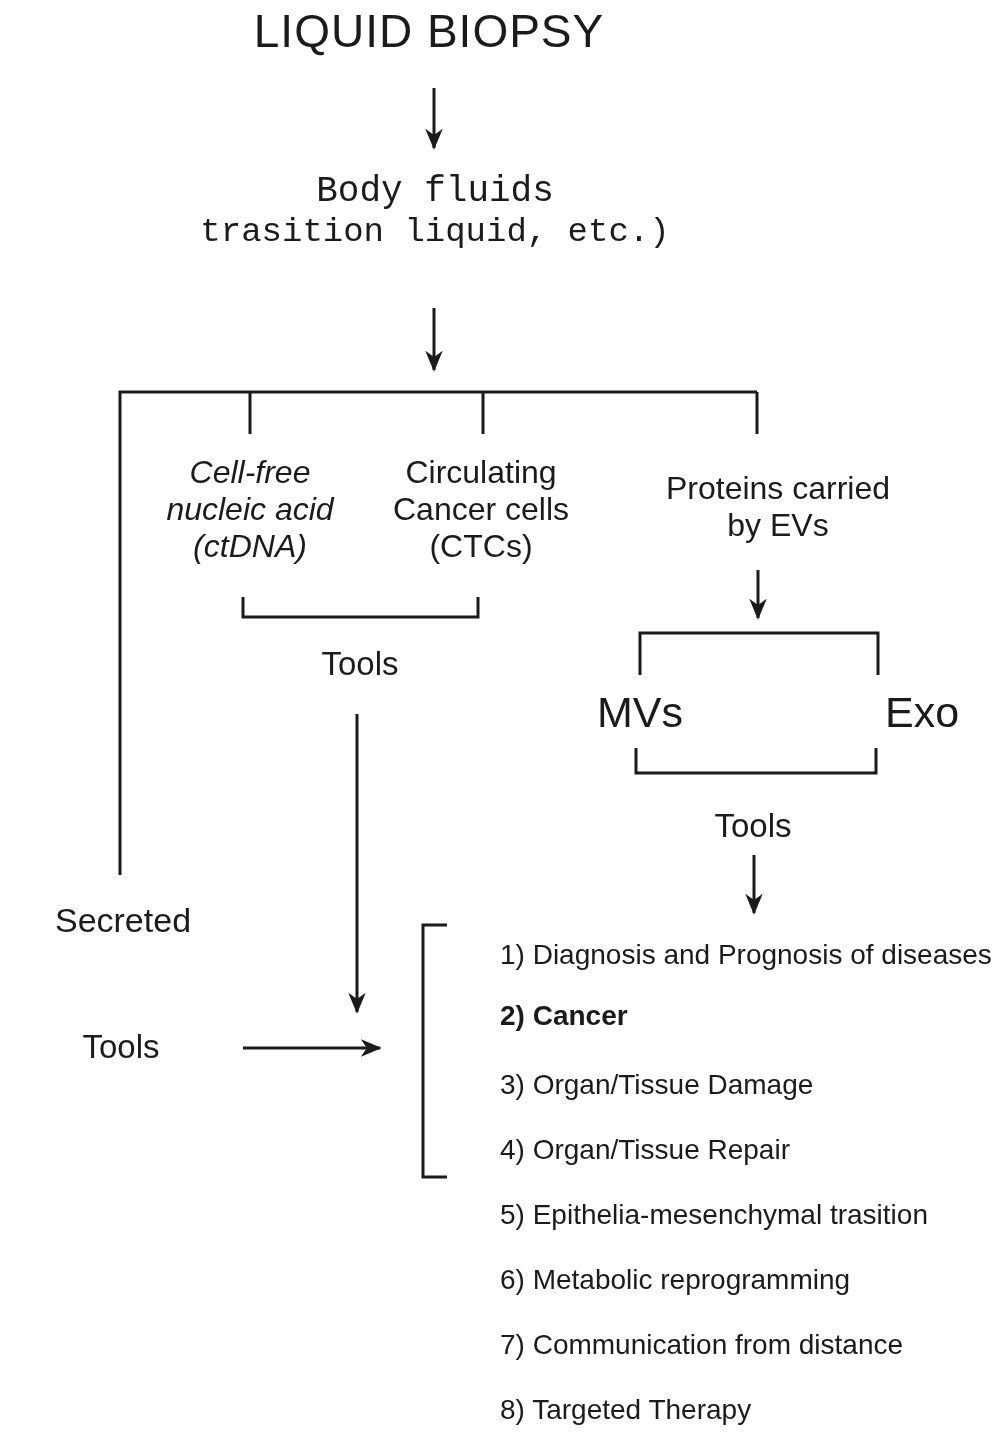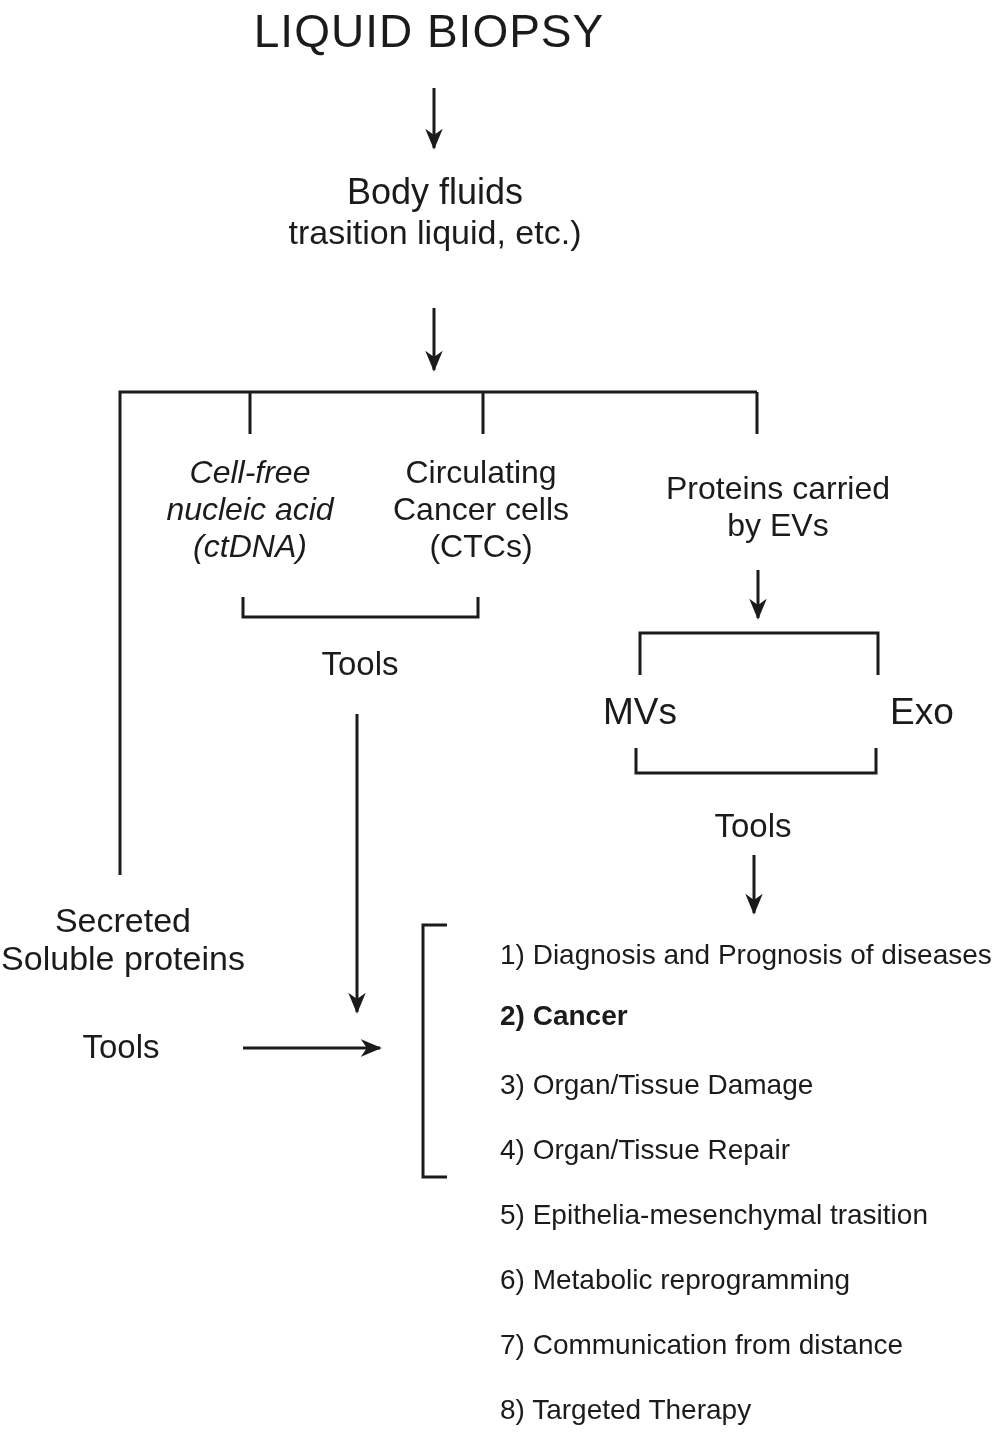"Body fluids" .bodyfluids { font-family: none -> Liberation Mono, monospace }
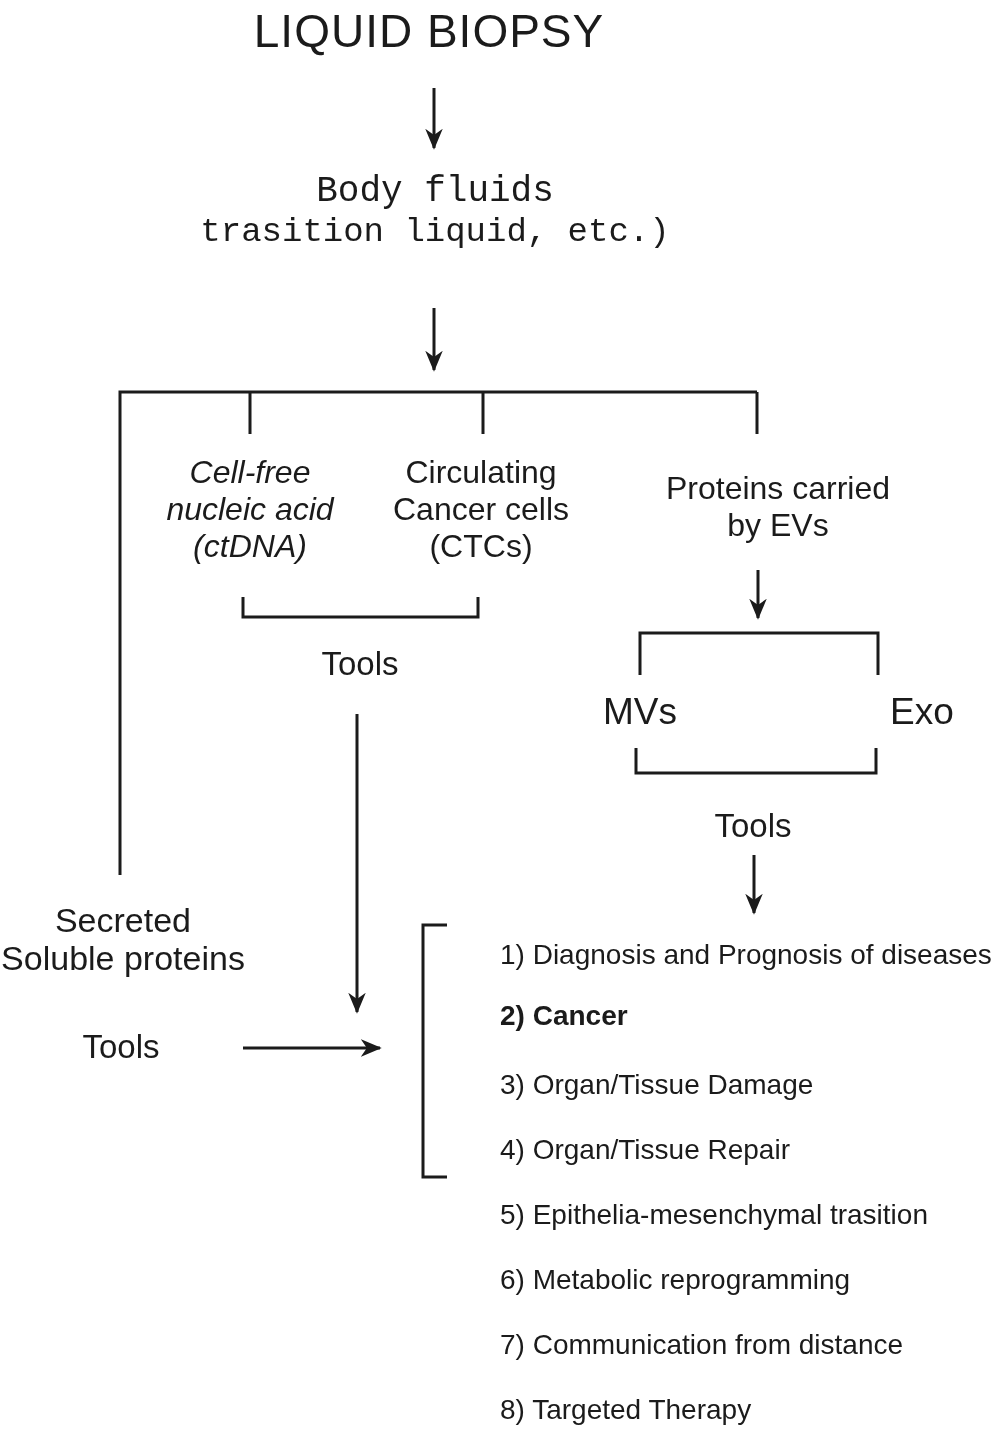"MVs" .vesicle { font-size: 37px -> 43px }
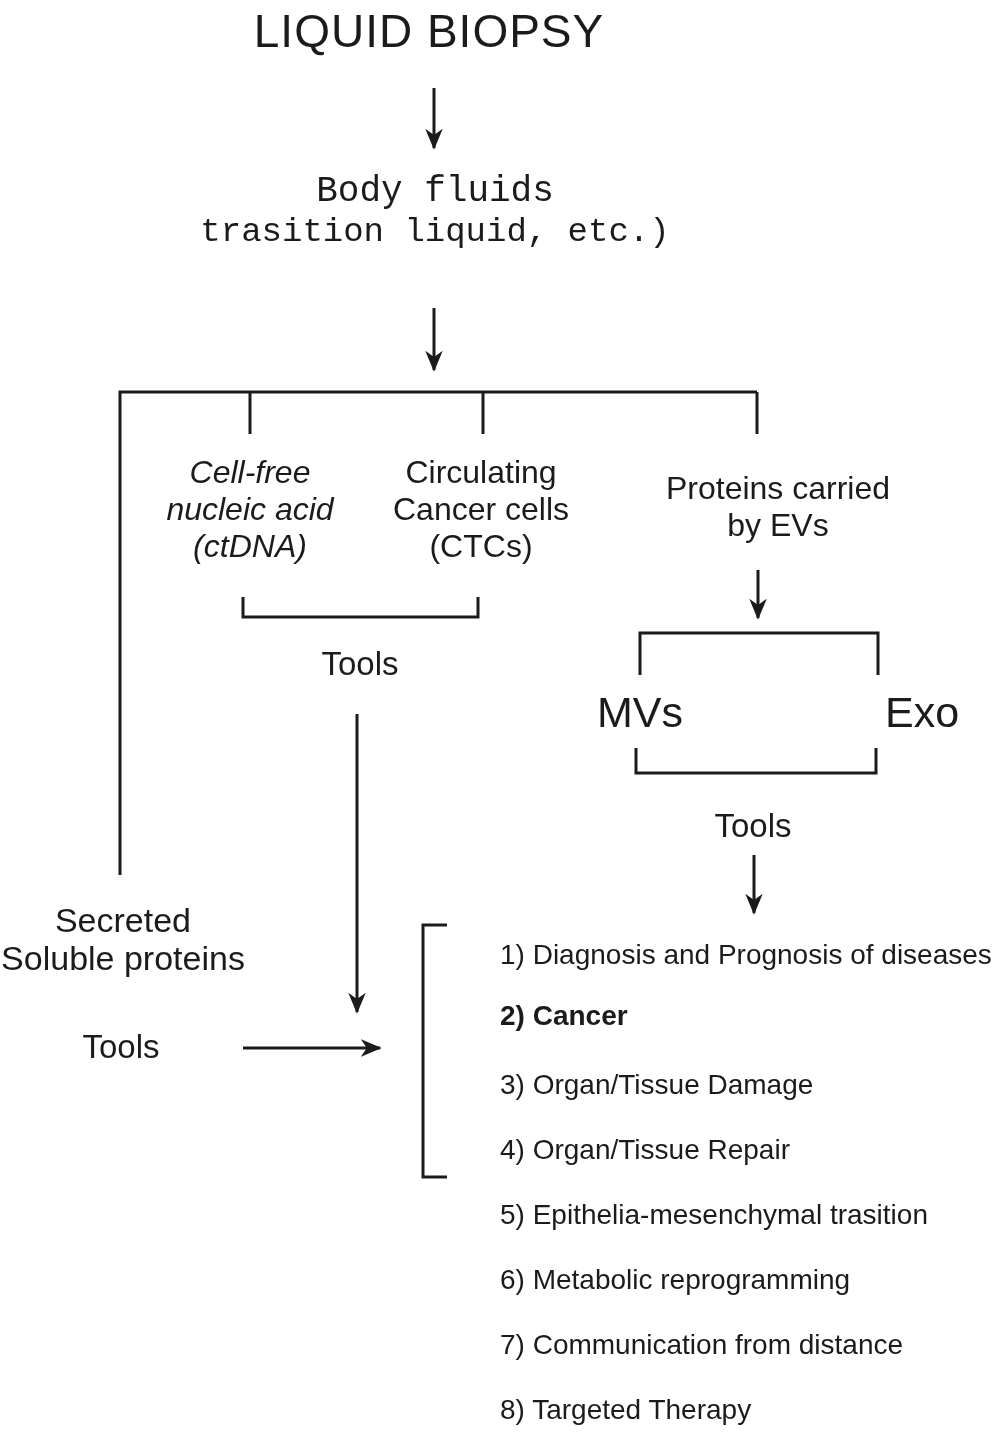"Soluble proteins" div { html: <div>Soluble proteins</div> -> none }
